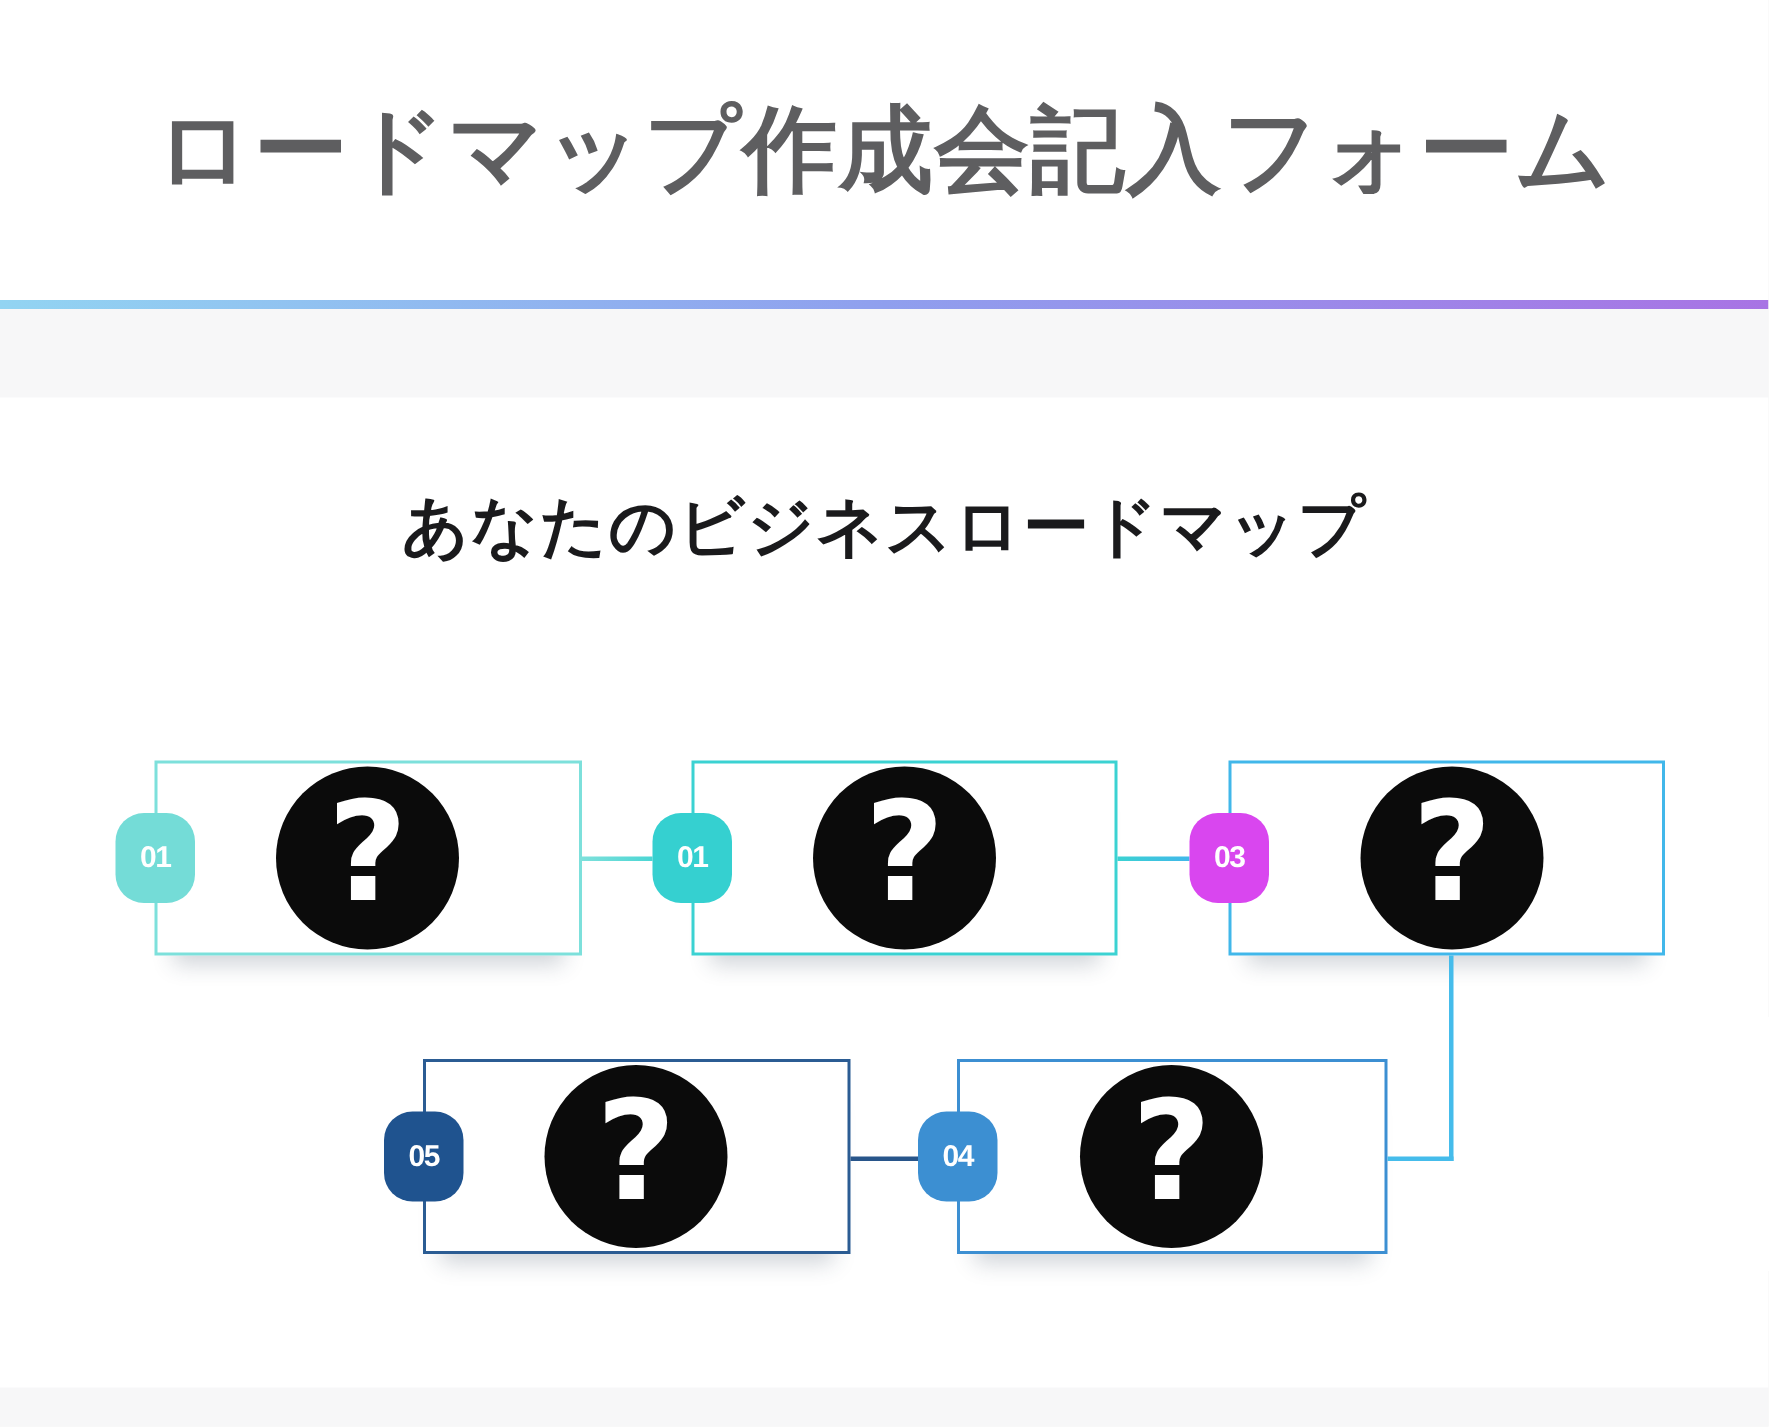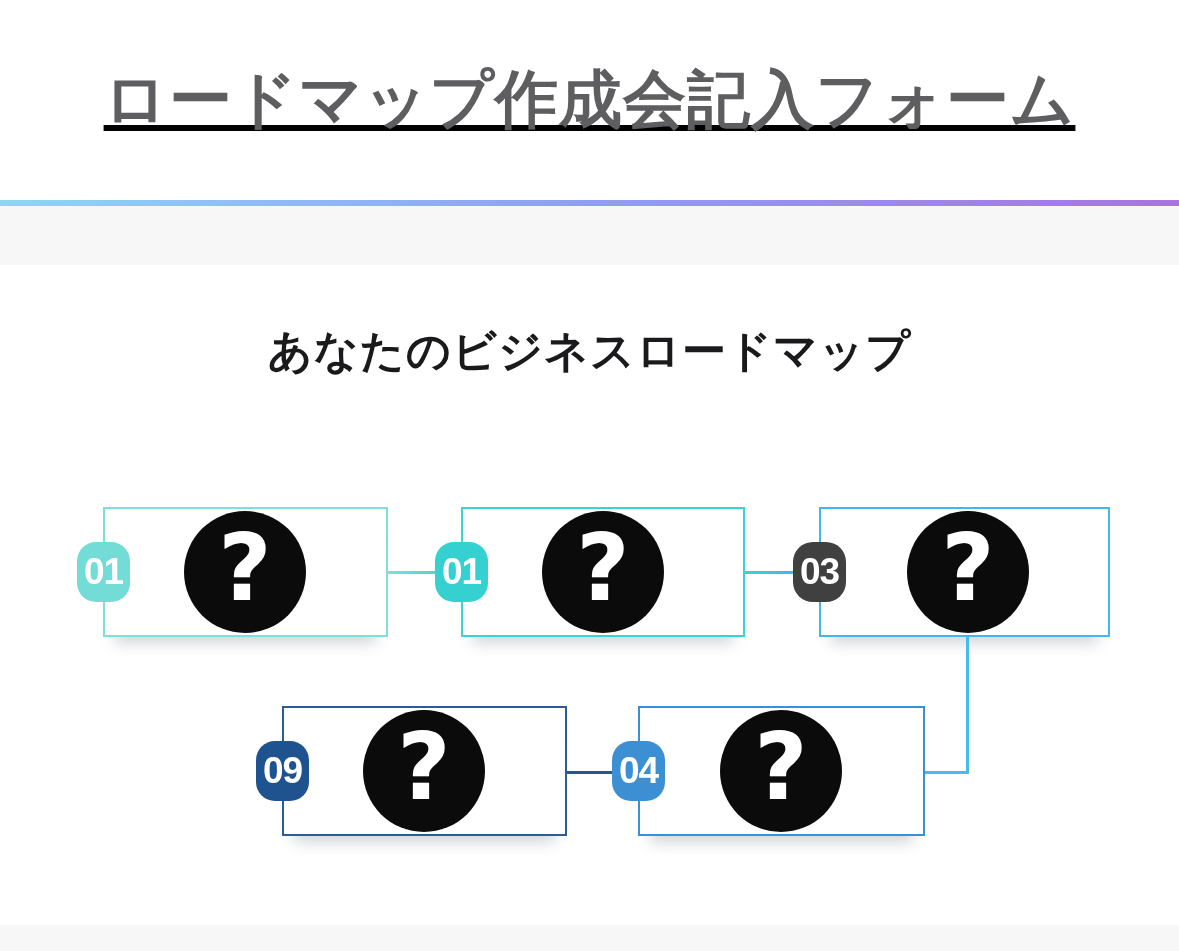"ロードマップ作成会記入フォーム" .header { text-decoration: underline -> none }
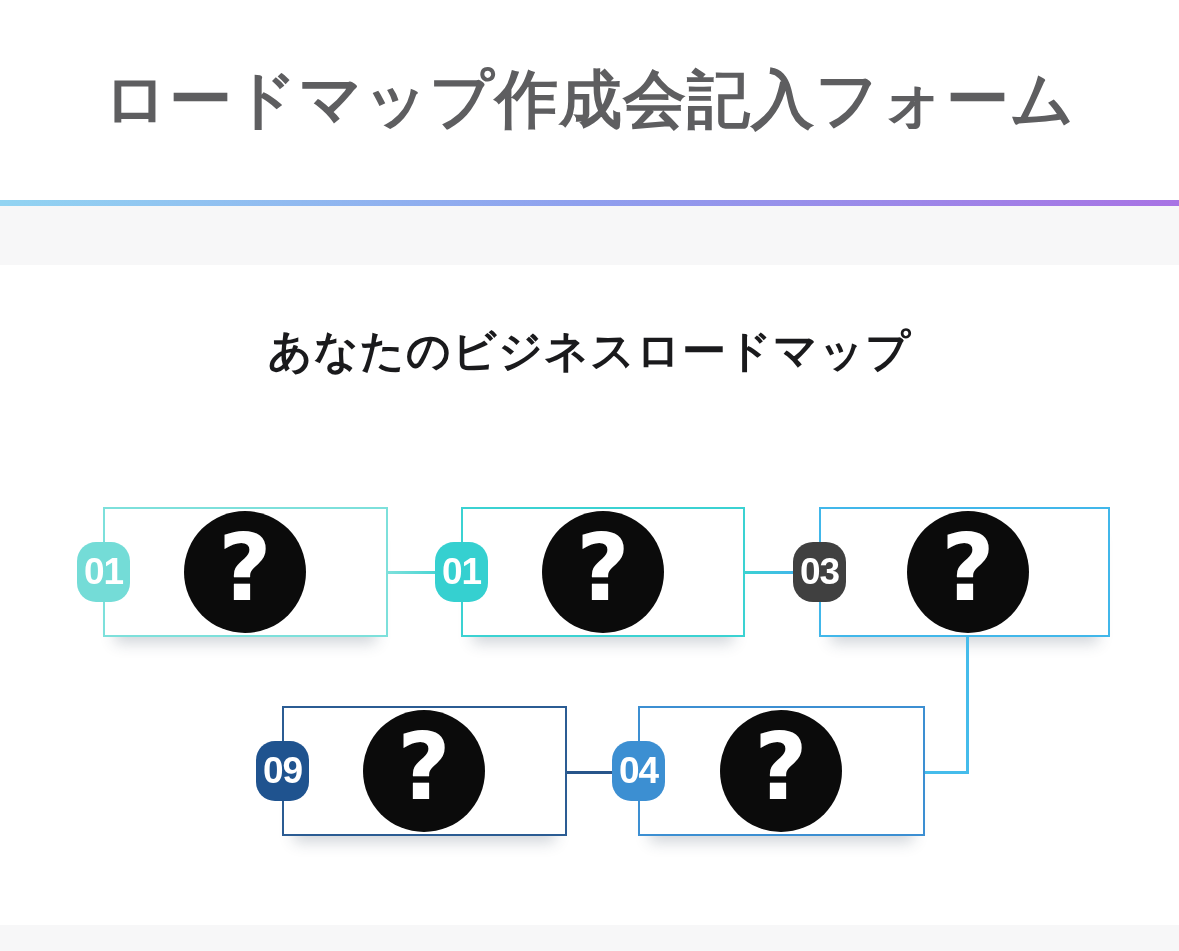"01" .step-badge { font-size: 37px -> 20px }
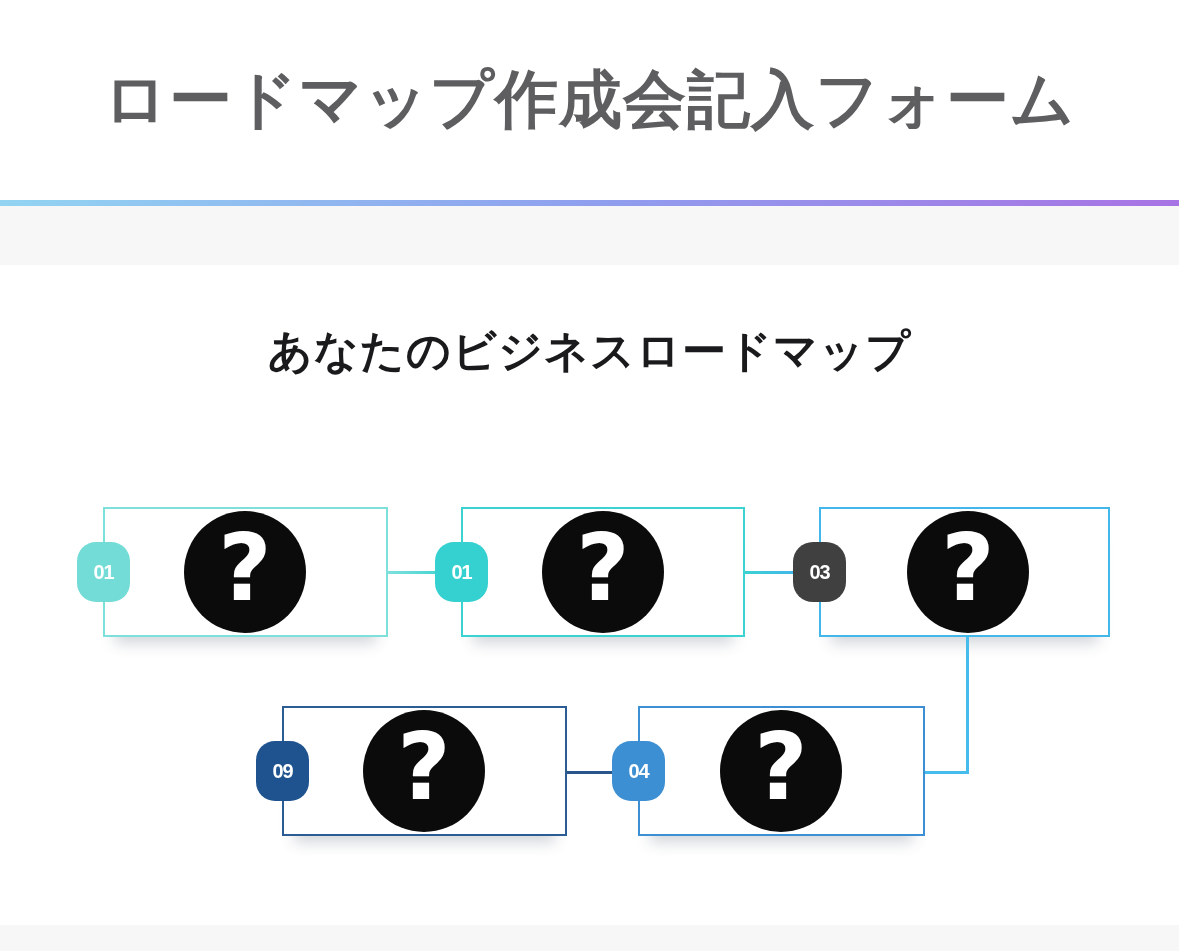"03" .badge-03 { background: #404040 -> #d946ef; border-radius: 20px -> none }
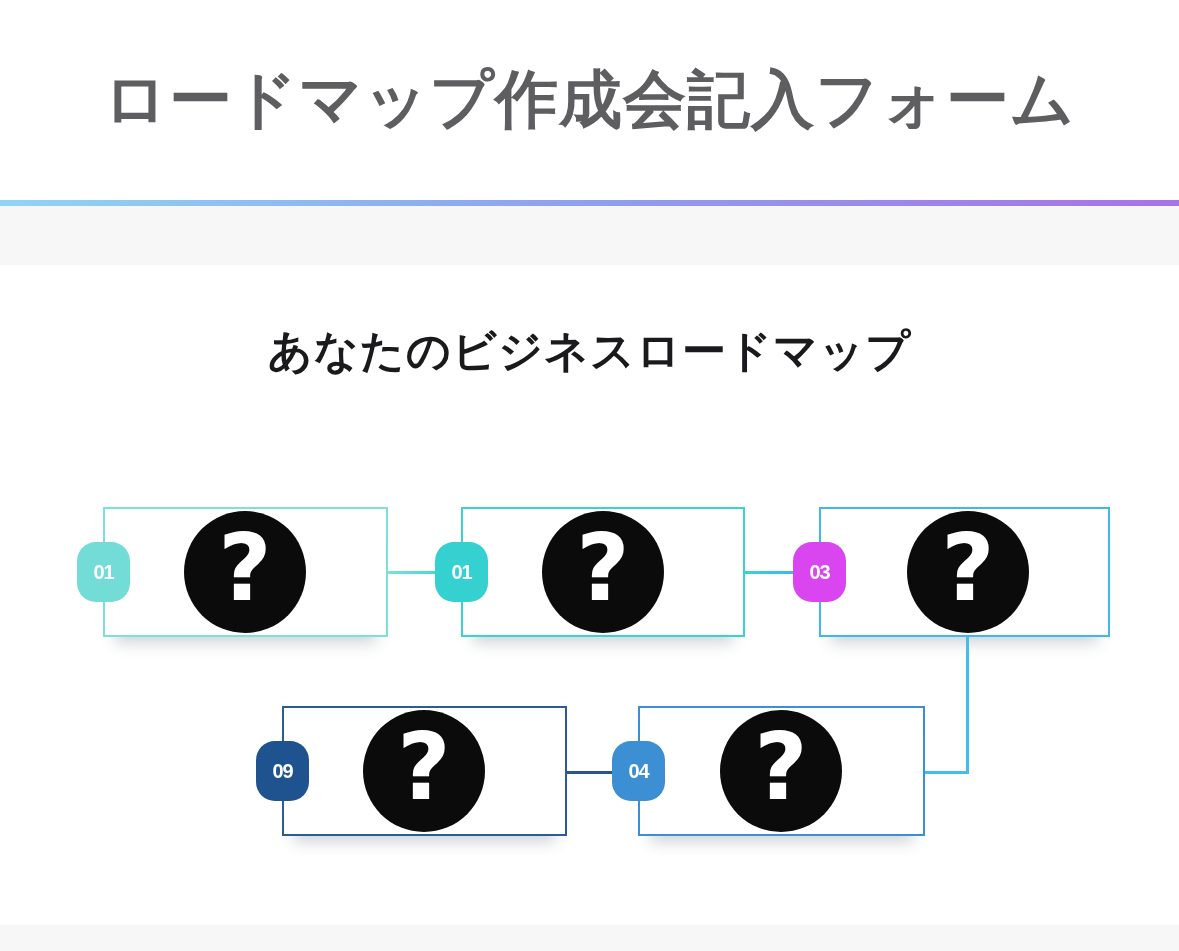"09" div.step-badge { text: 09 -> 05 }
